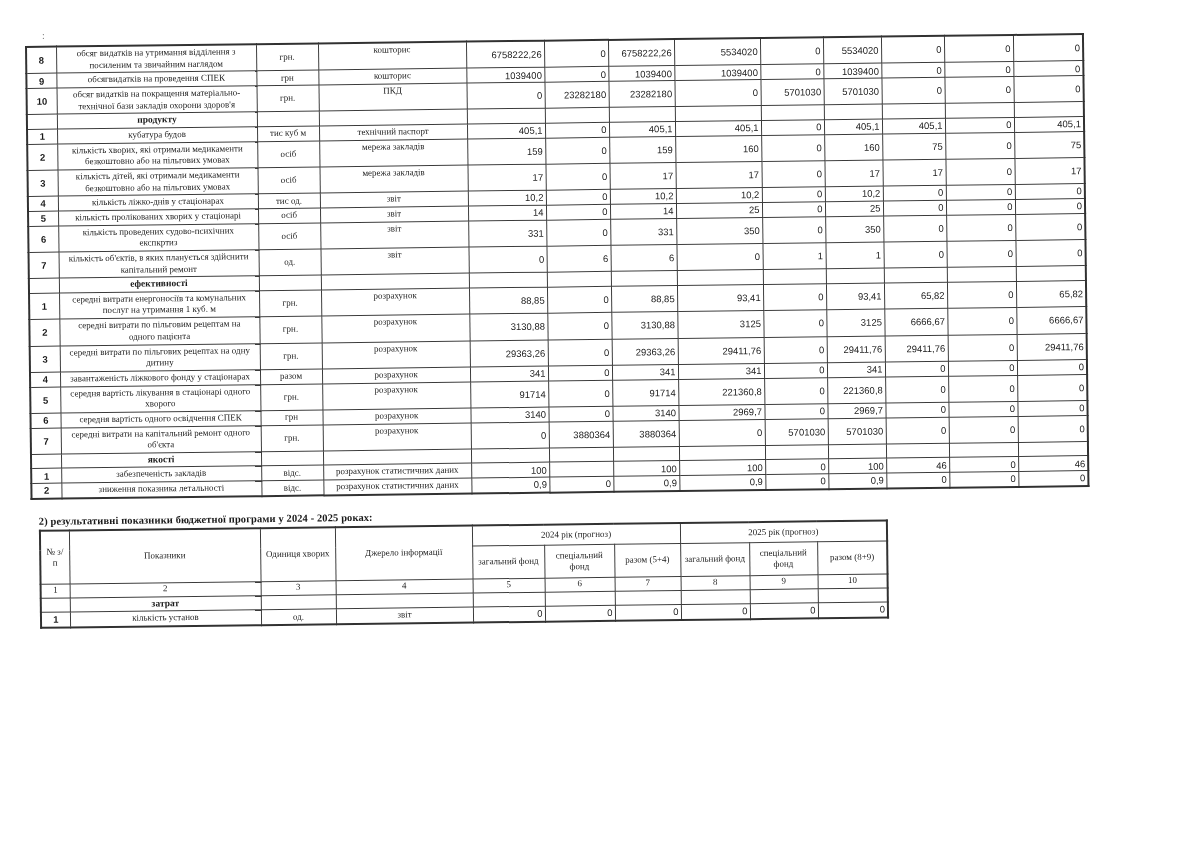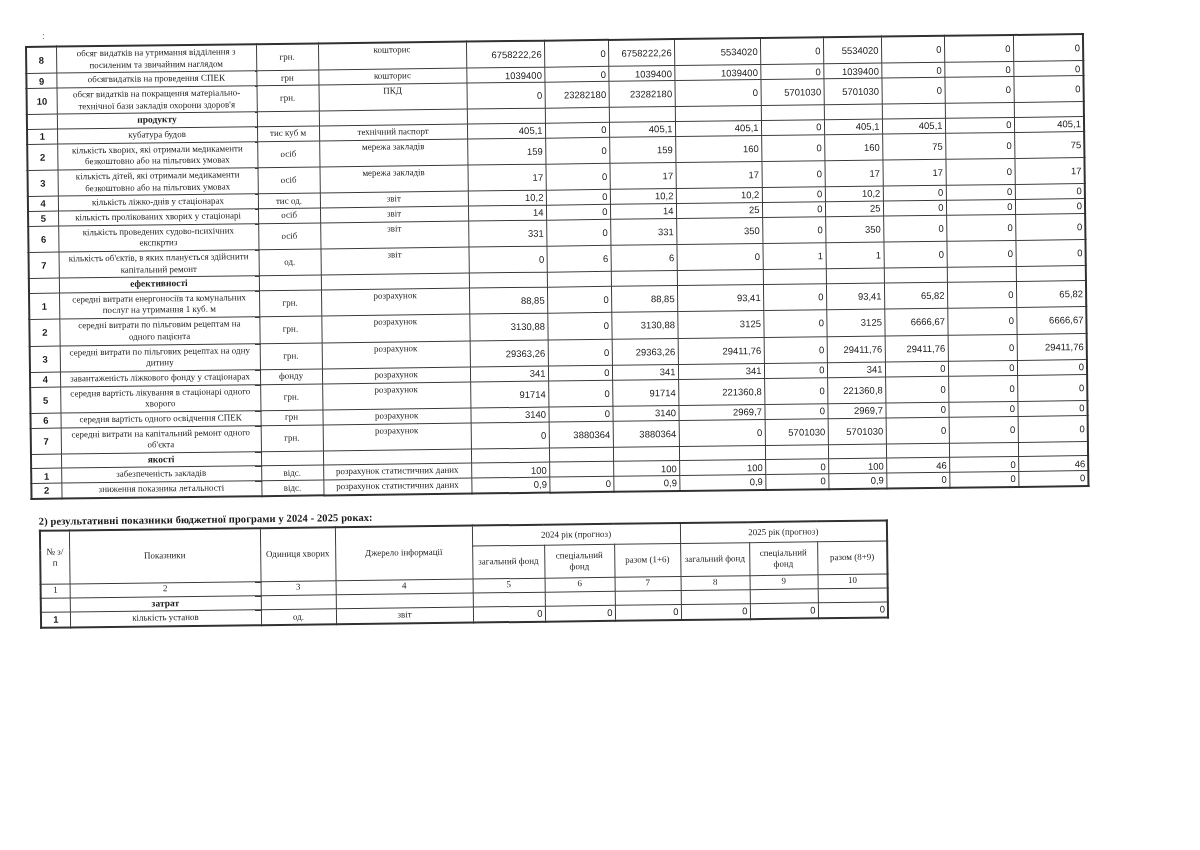"фонду" td.unit { text: фонду -> разом }
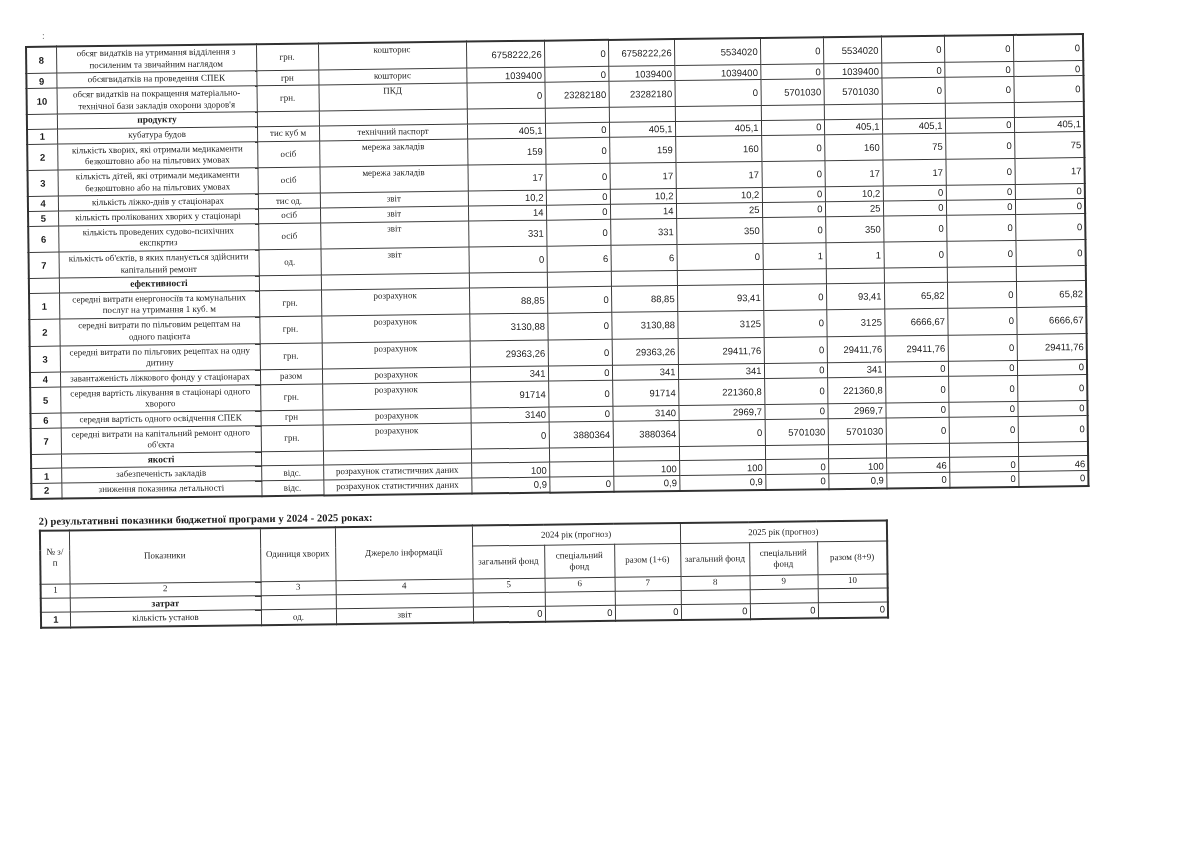"разом (1+6)" th { text: 1+6 -> 5+4 }
